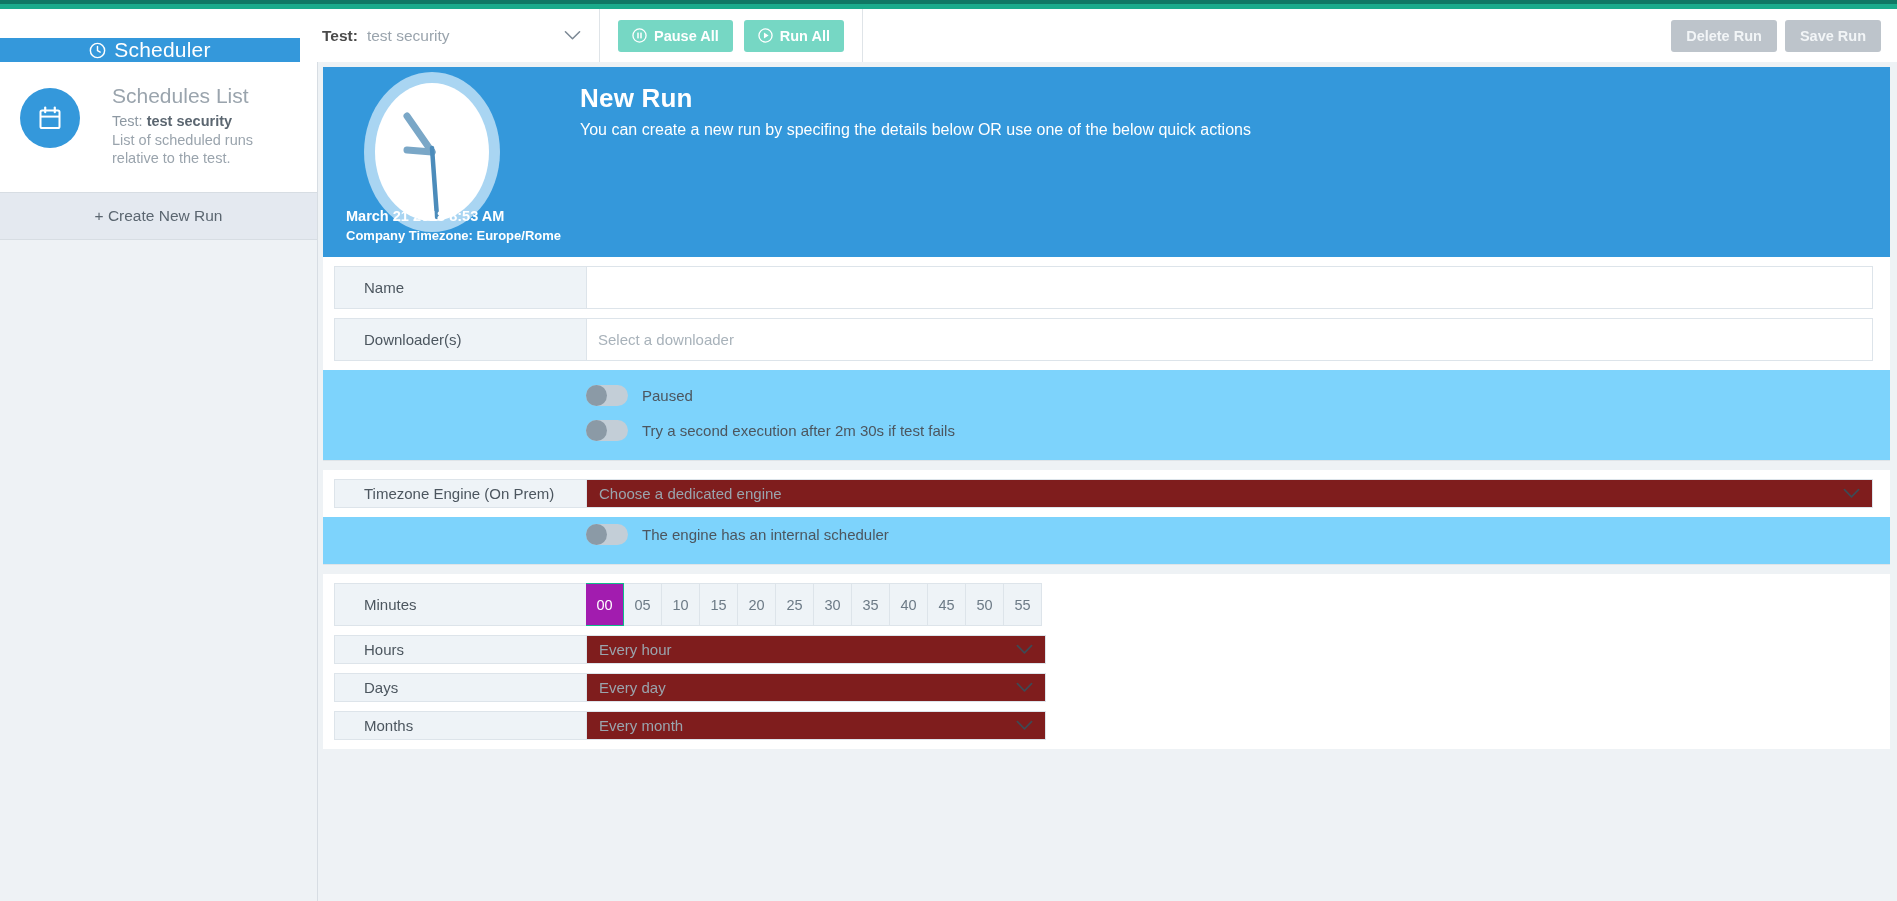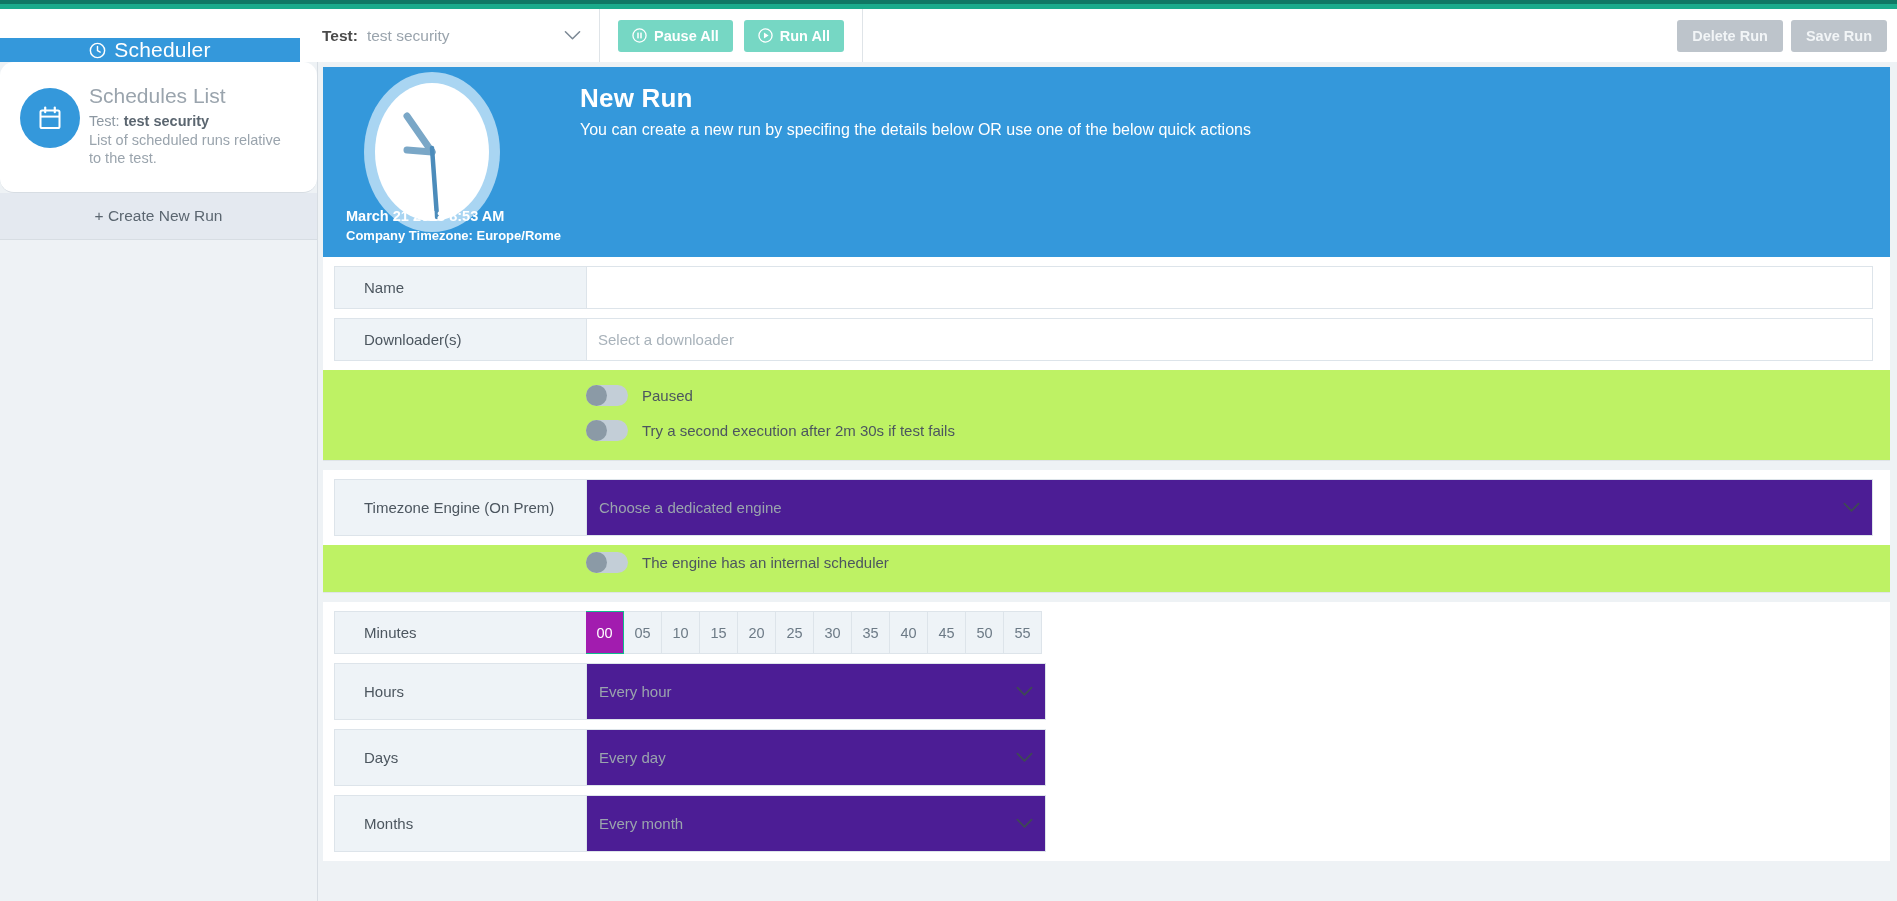"Delete Run" #right-btns { padding-right: 10px -> 16px }
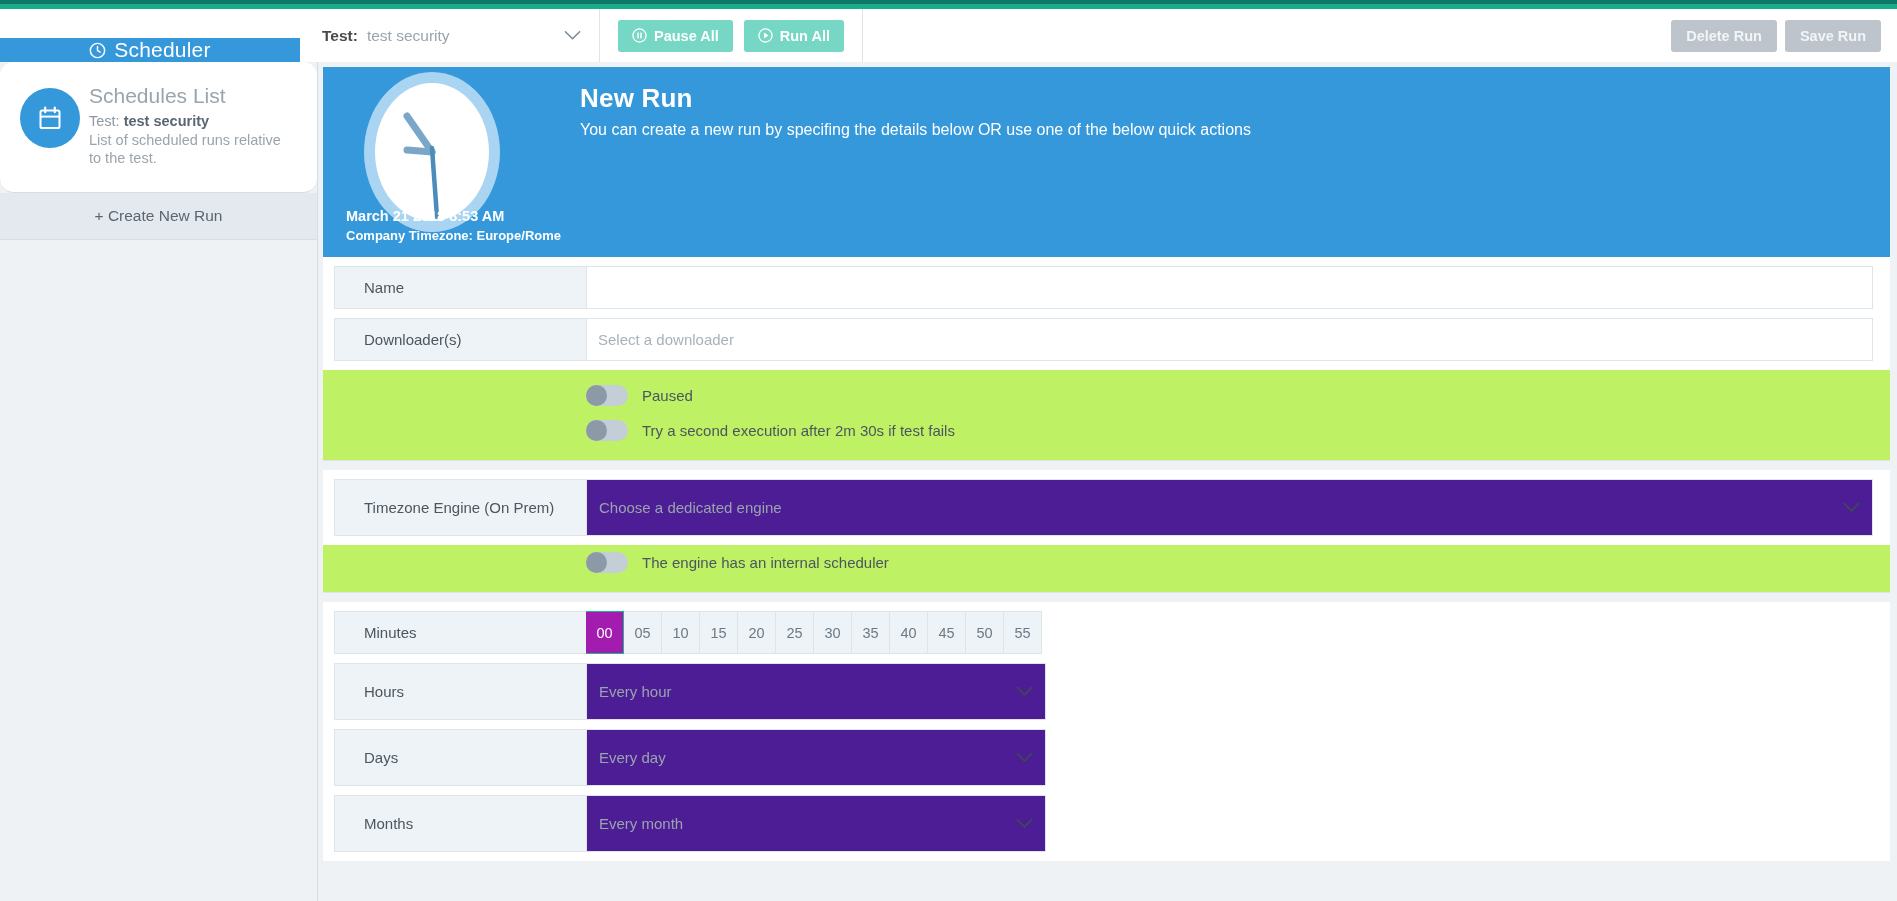"Schedules List" #sched-card { border-radius: 14px -> none; gap: 9px -> 32px }
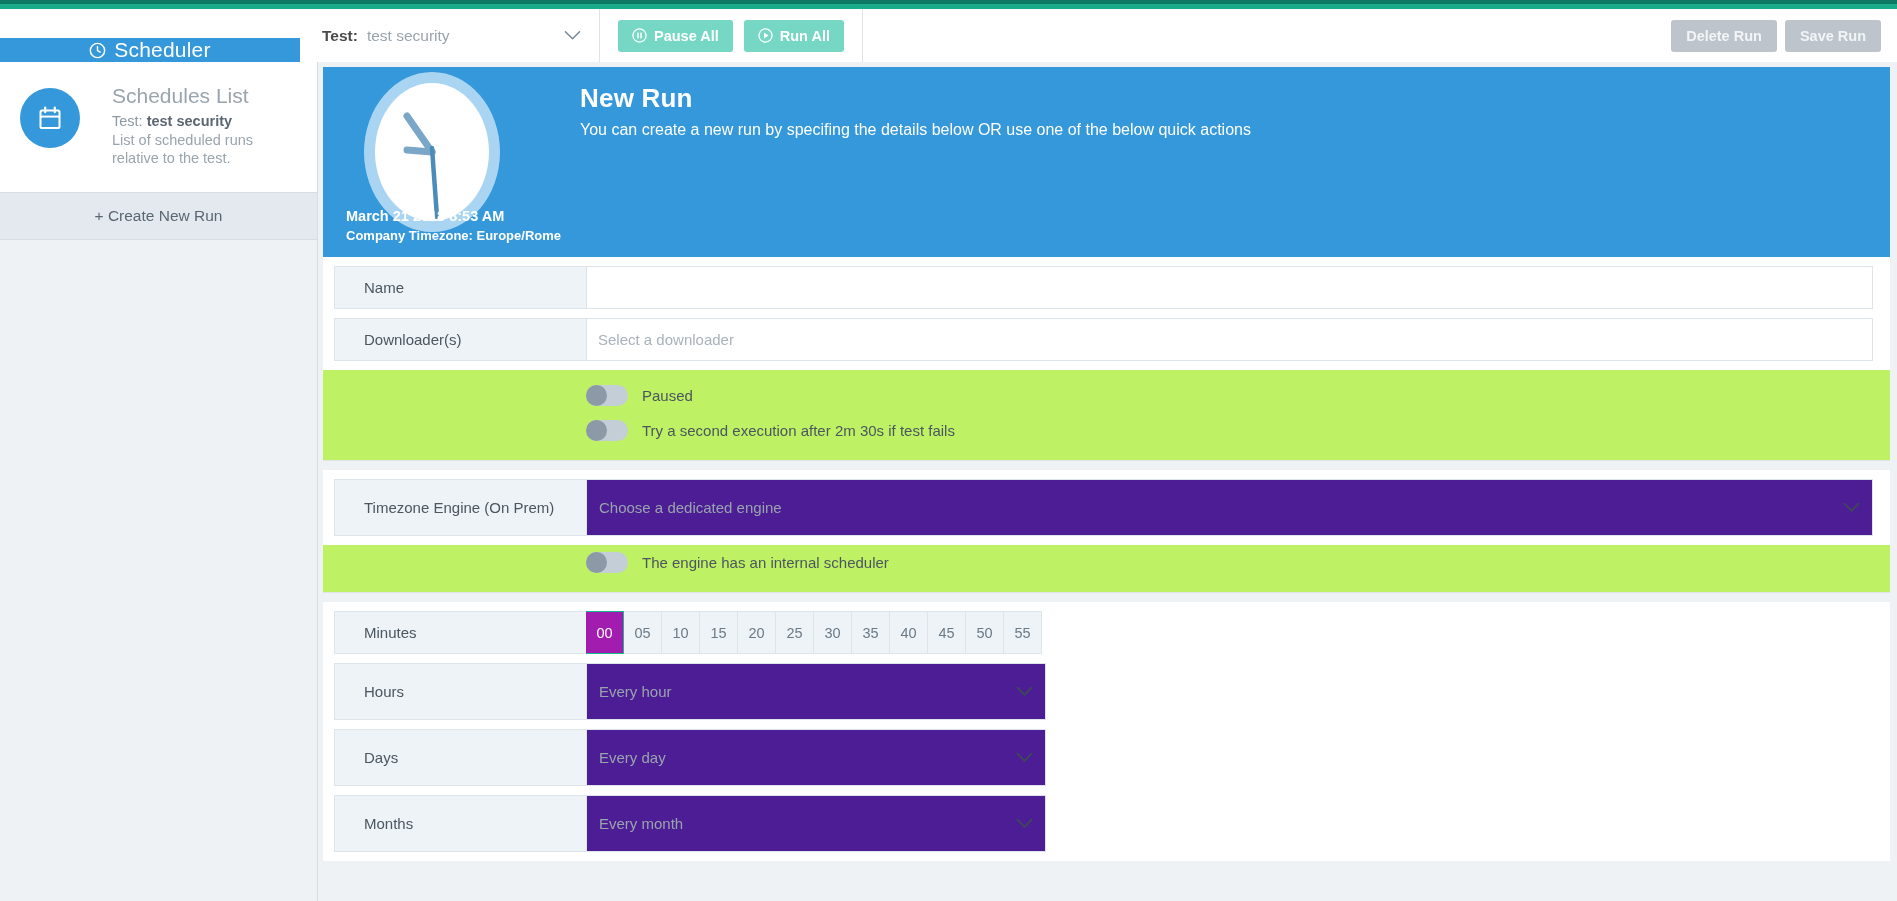"Paused" .toggle-area { background: #bef264 -> #7dd3fc }
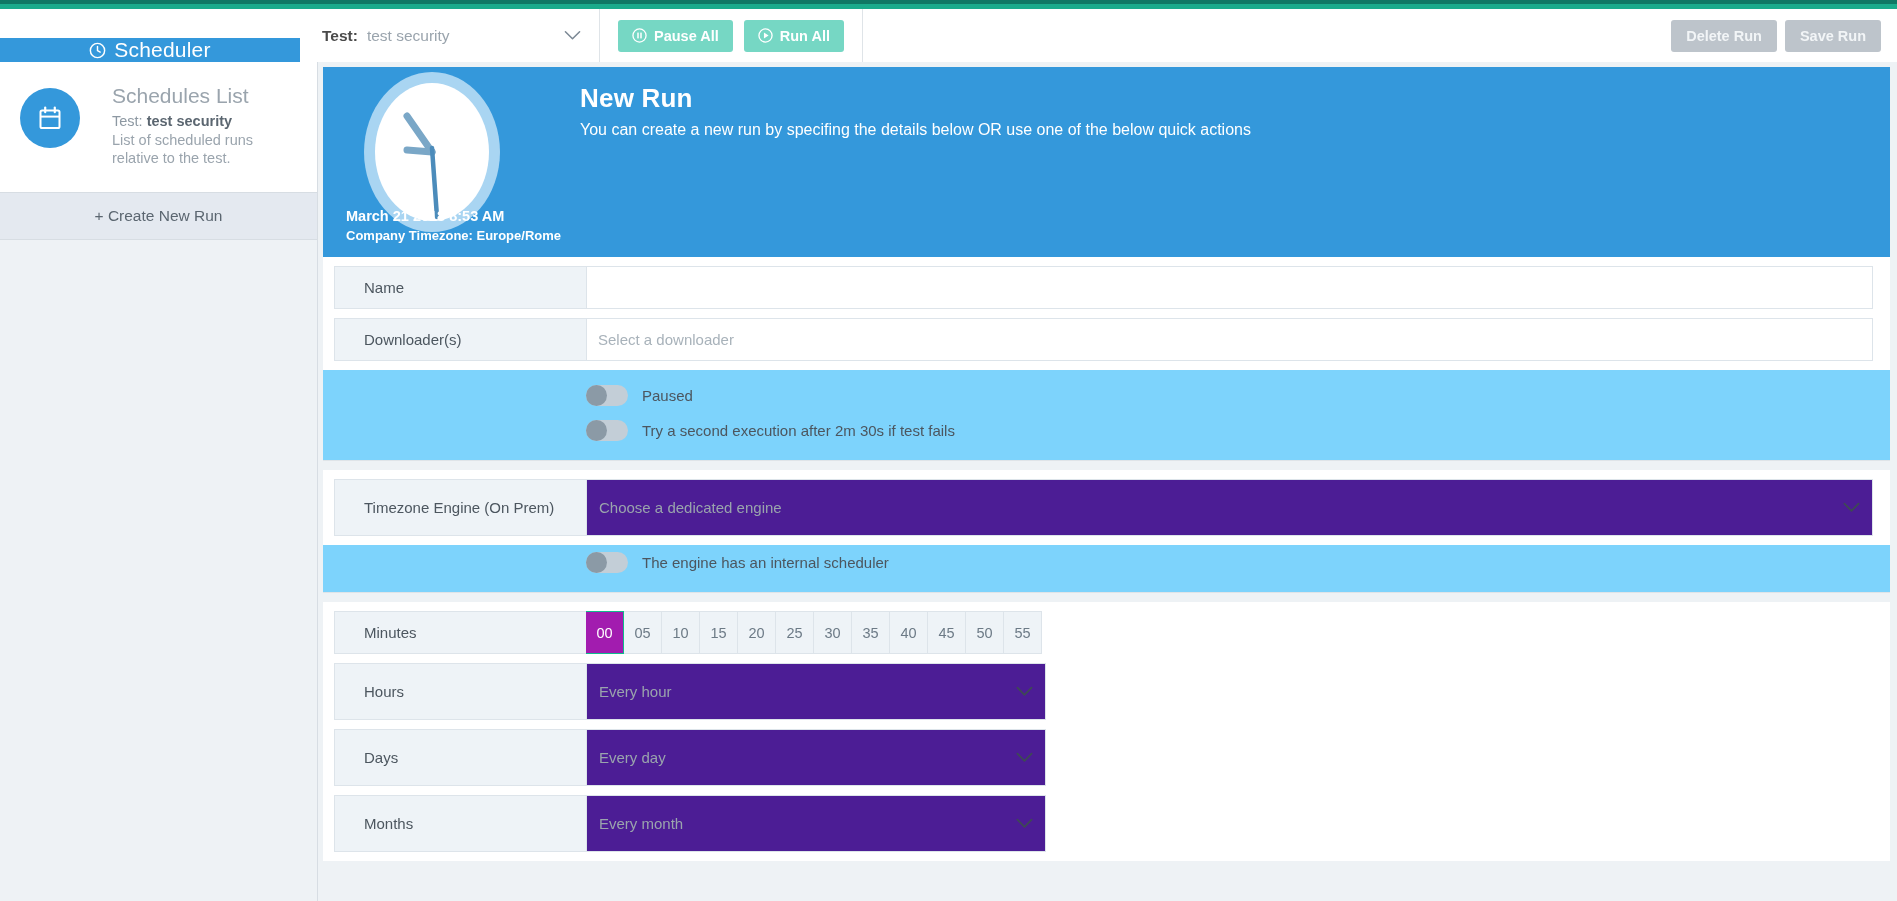"Choose a dedicated engine" .selectbox { background: #4c1d95 -> #7f1d1d; height: 57px -> 29px }
